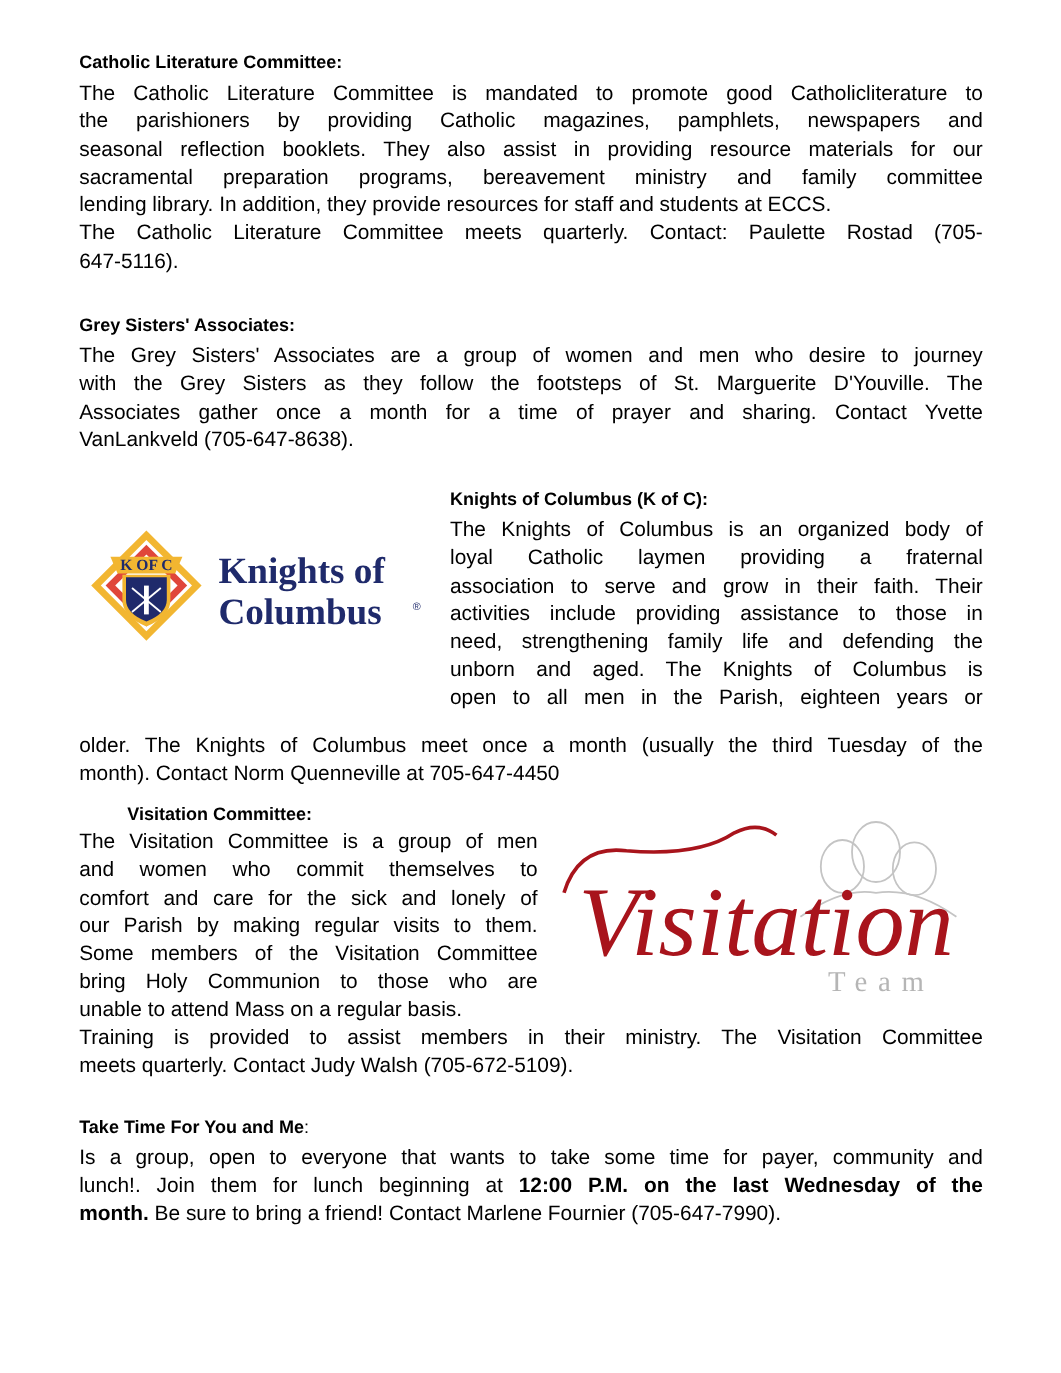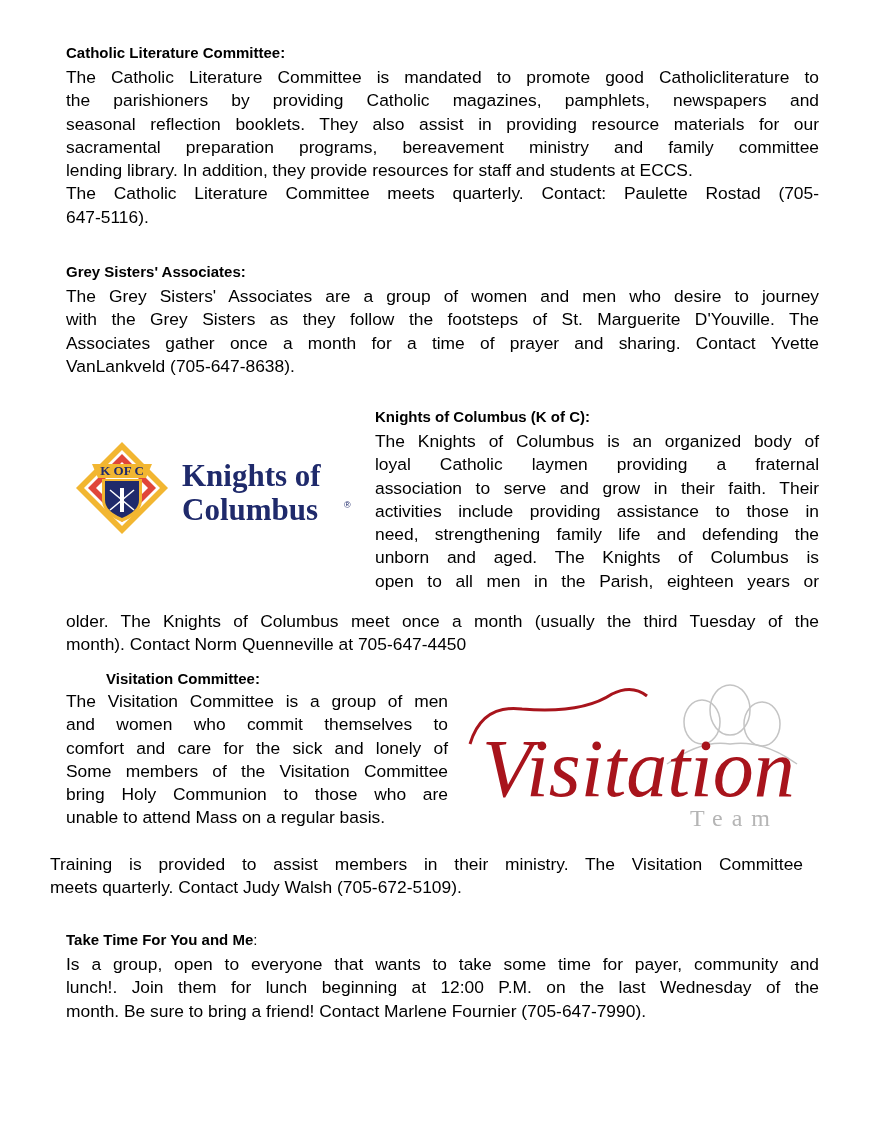"our Parish by making regular" span.ln { html: none -> <span>our Parish by making regular visits to them.</span> }
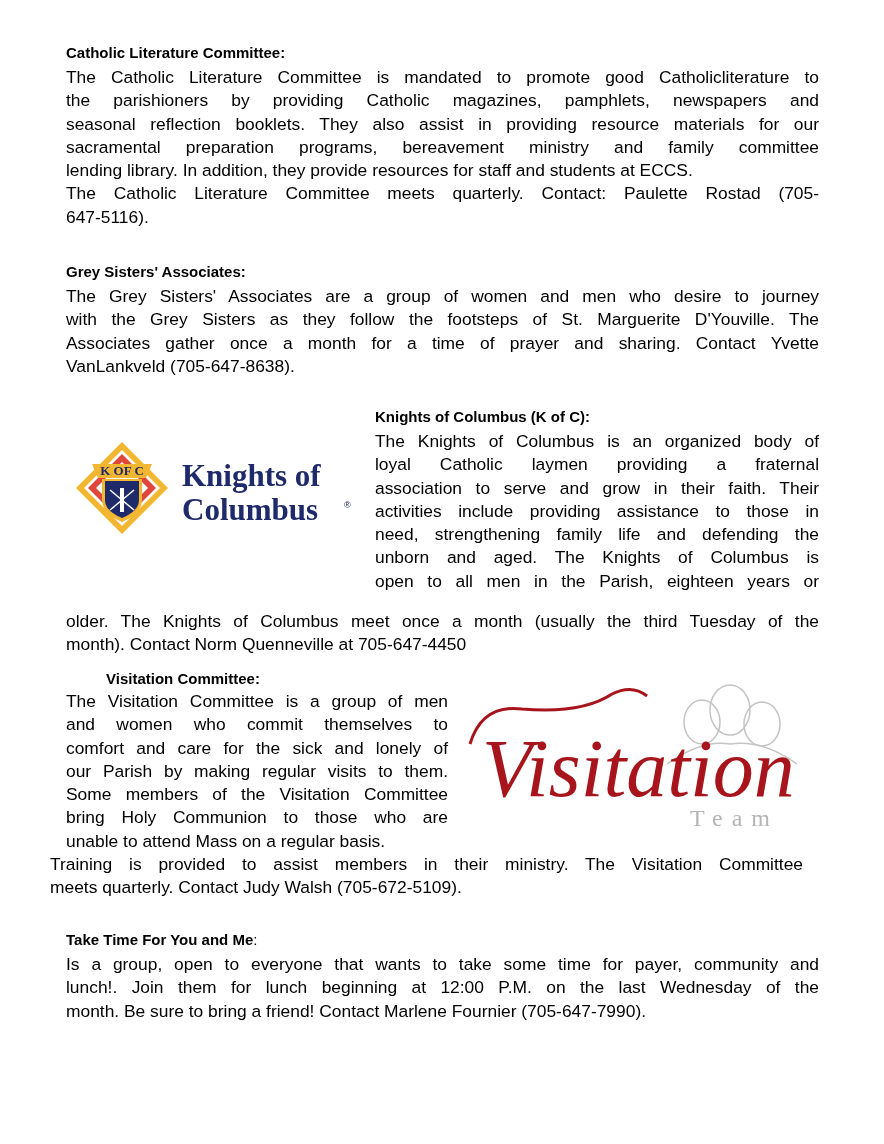"Training is provided to assist" div.para { left: 50px -> 66px }
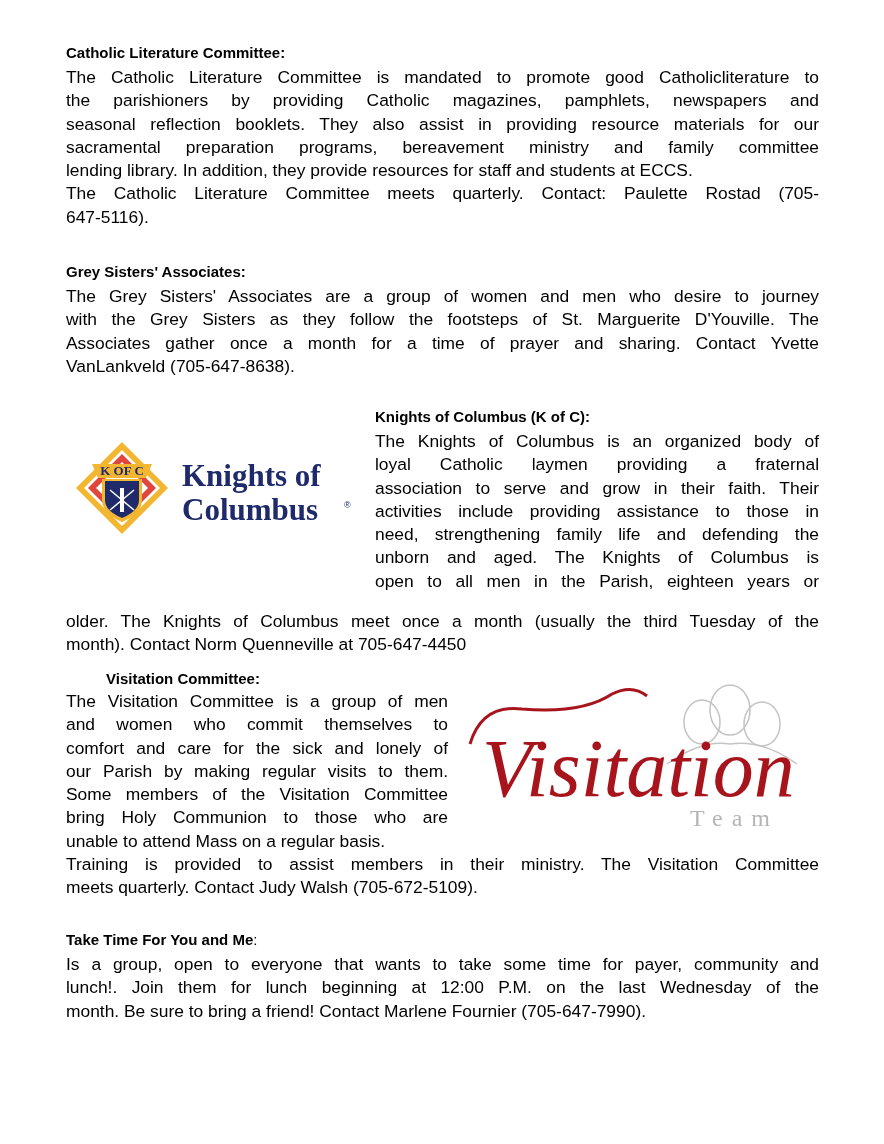"12:00 P.M. on the last" b.bold { font-weight: normal -> bold }
